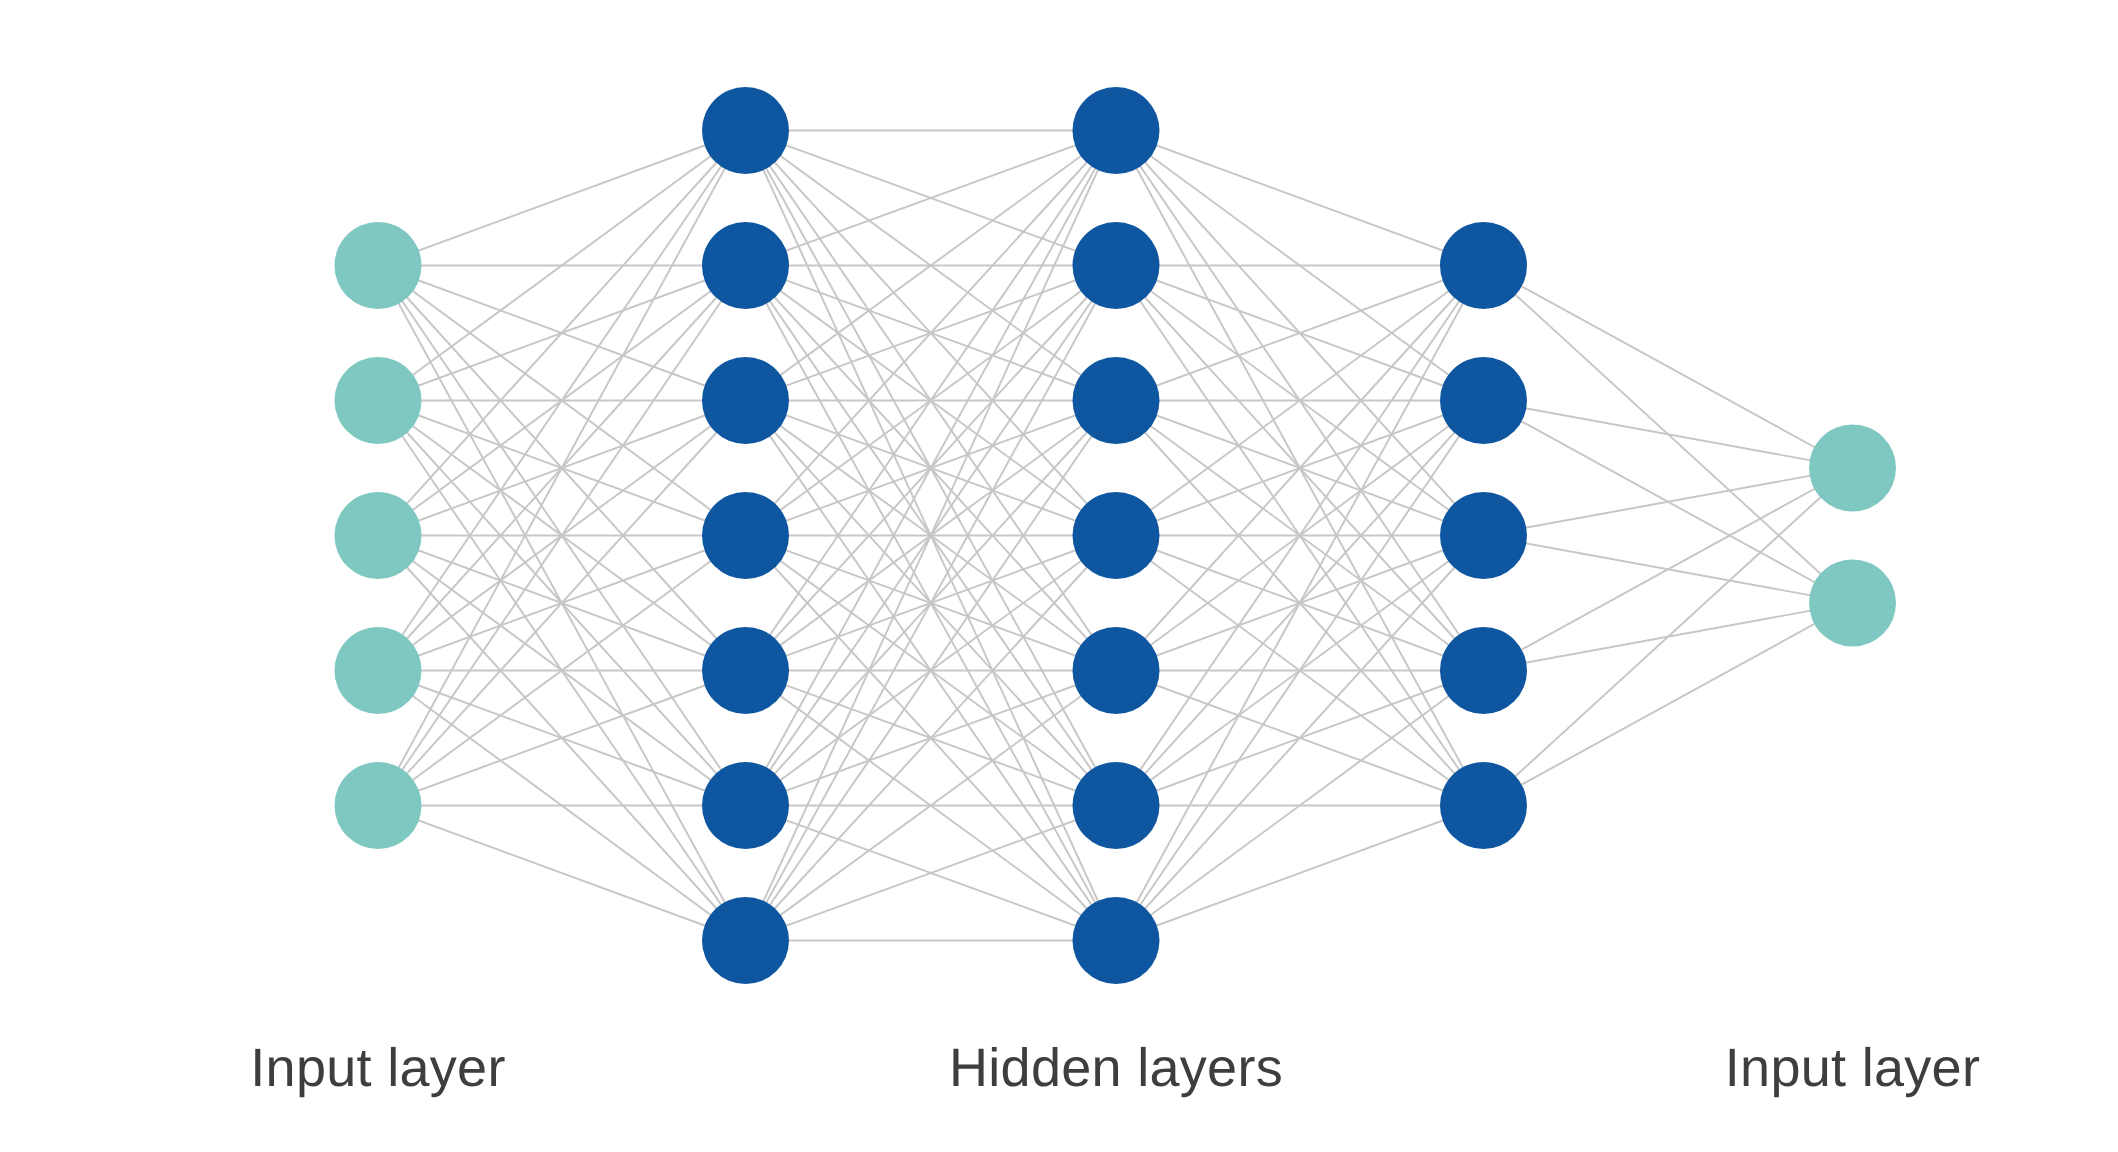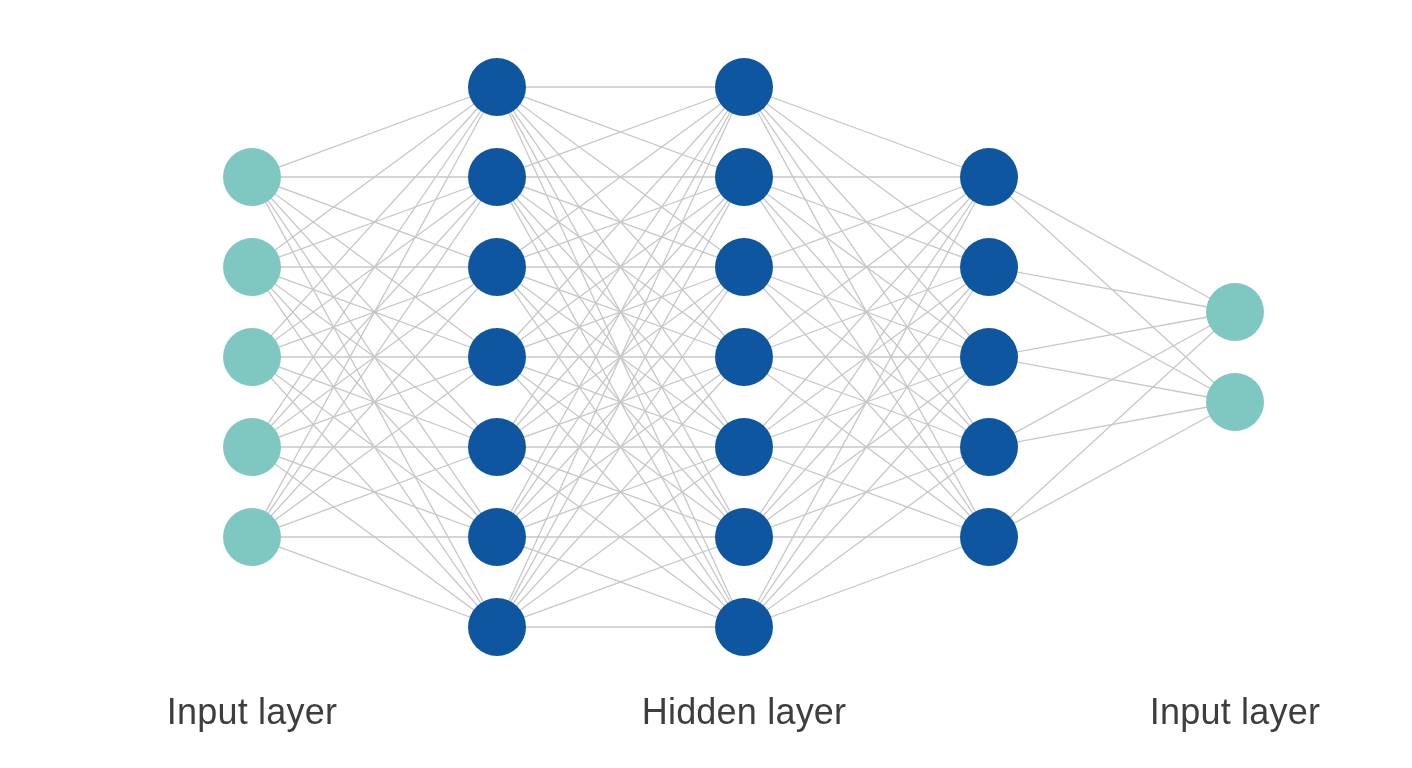"Hidden layer" div.layer-label { text: layer -> layers }
